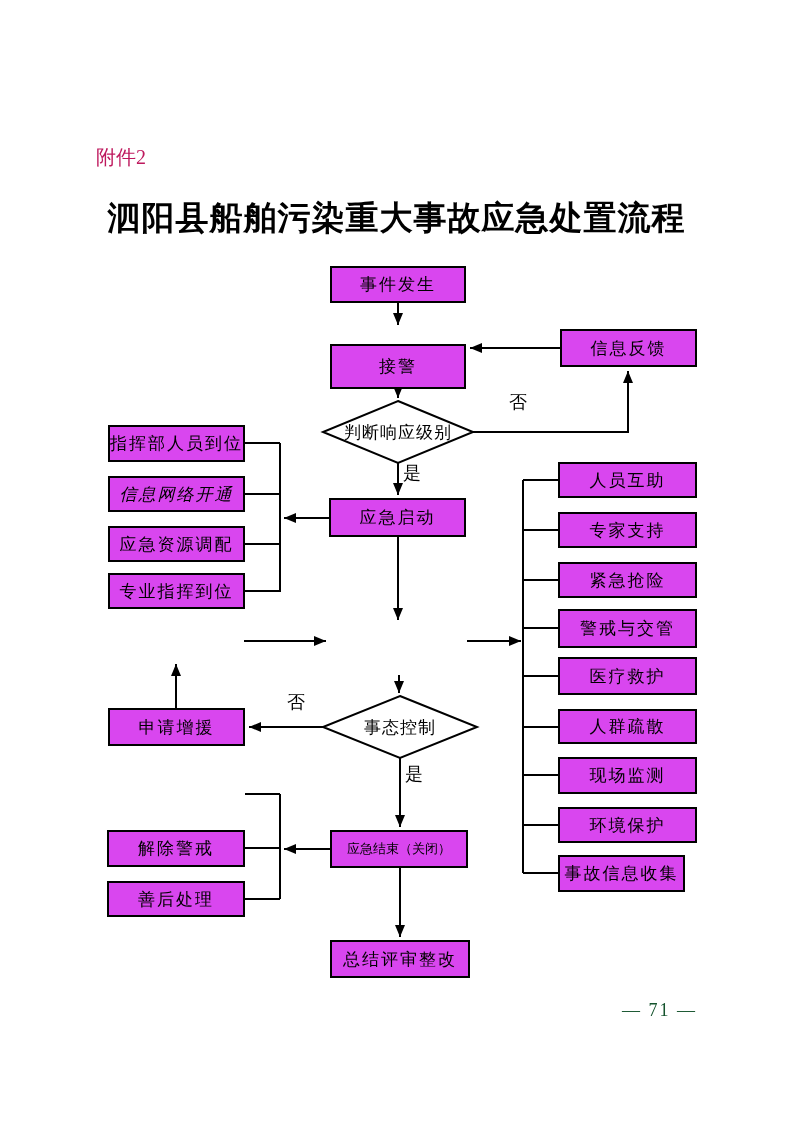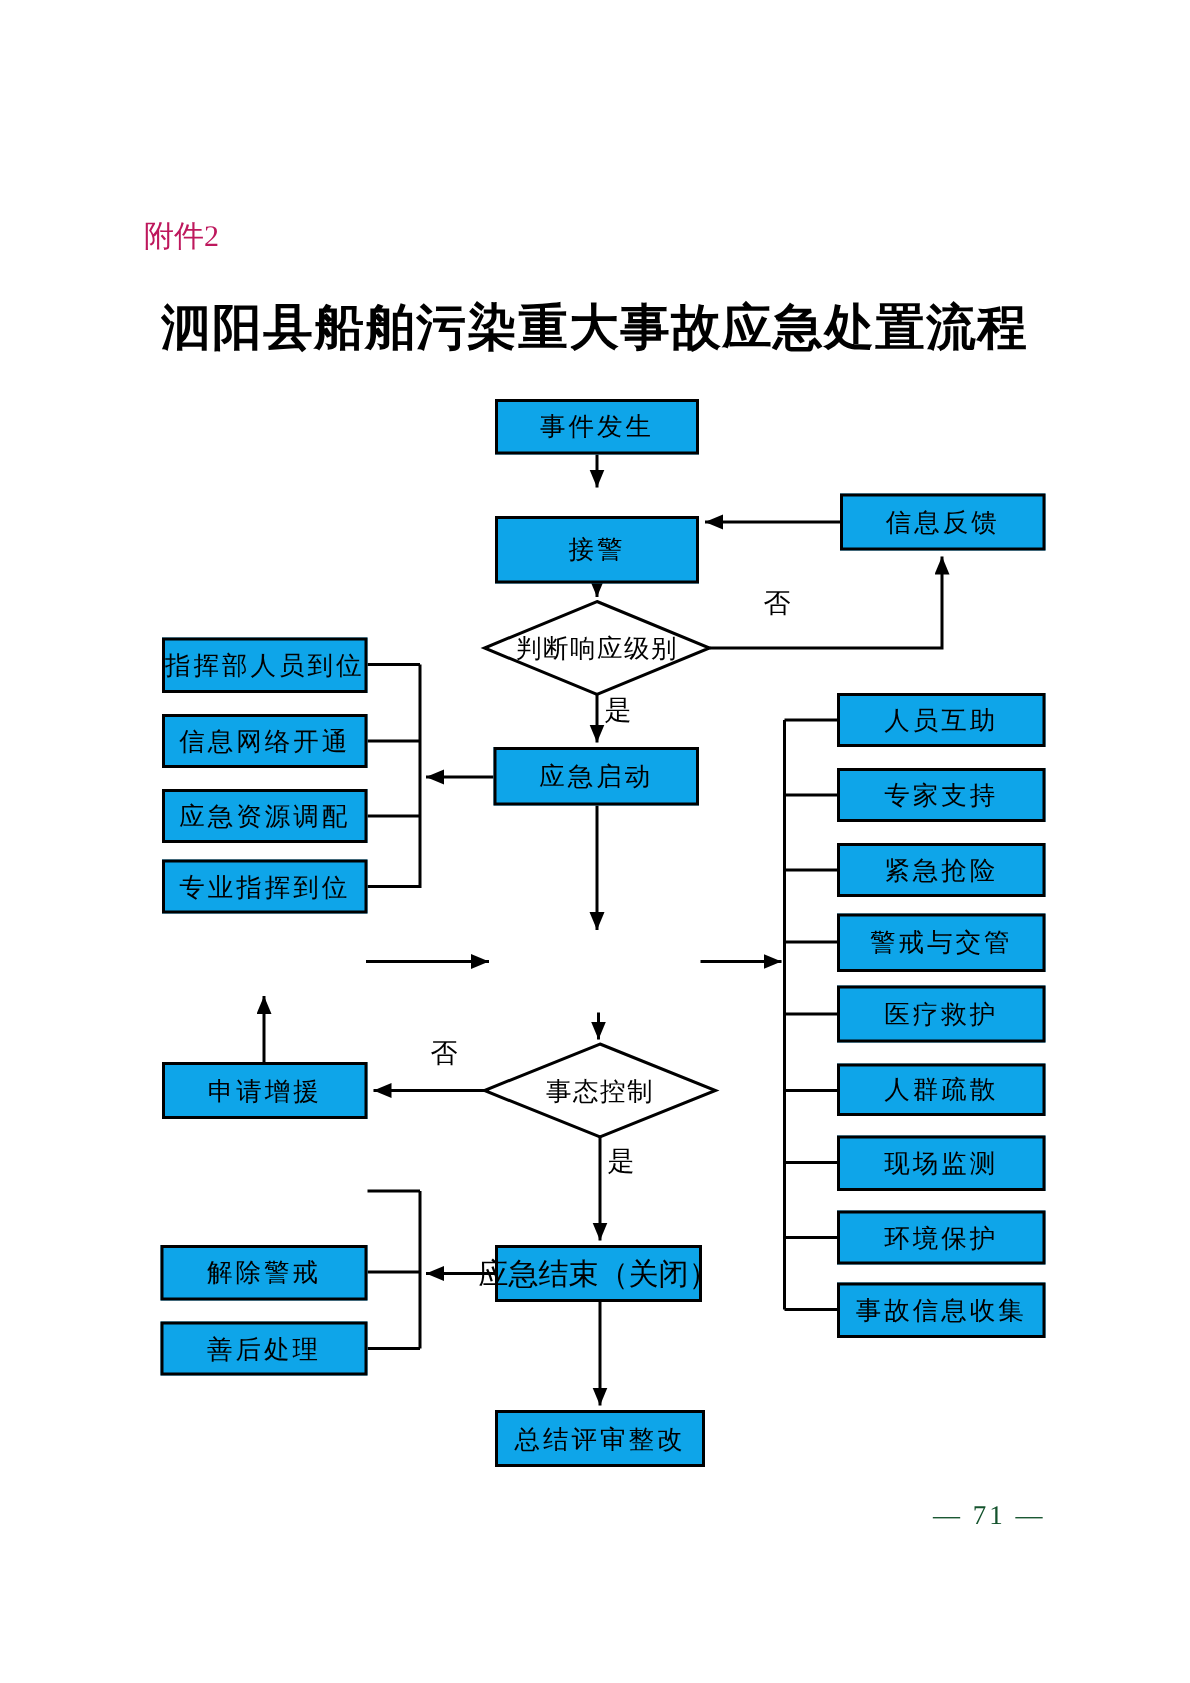"事件发生" .box { background: #0ea5e9 -> #d946ef }
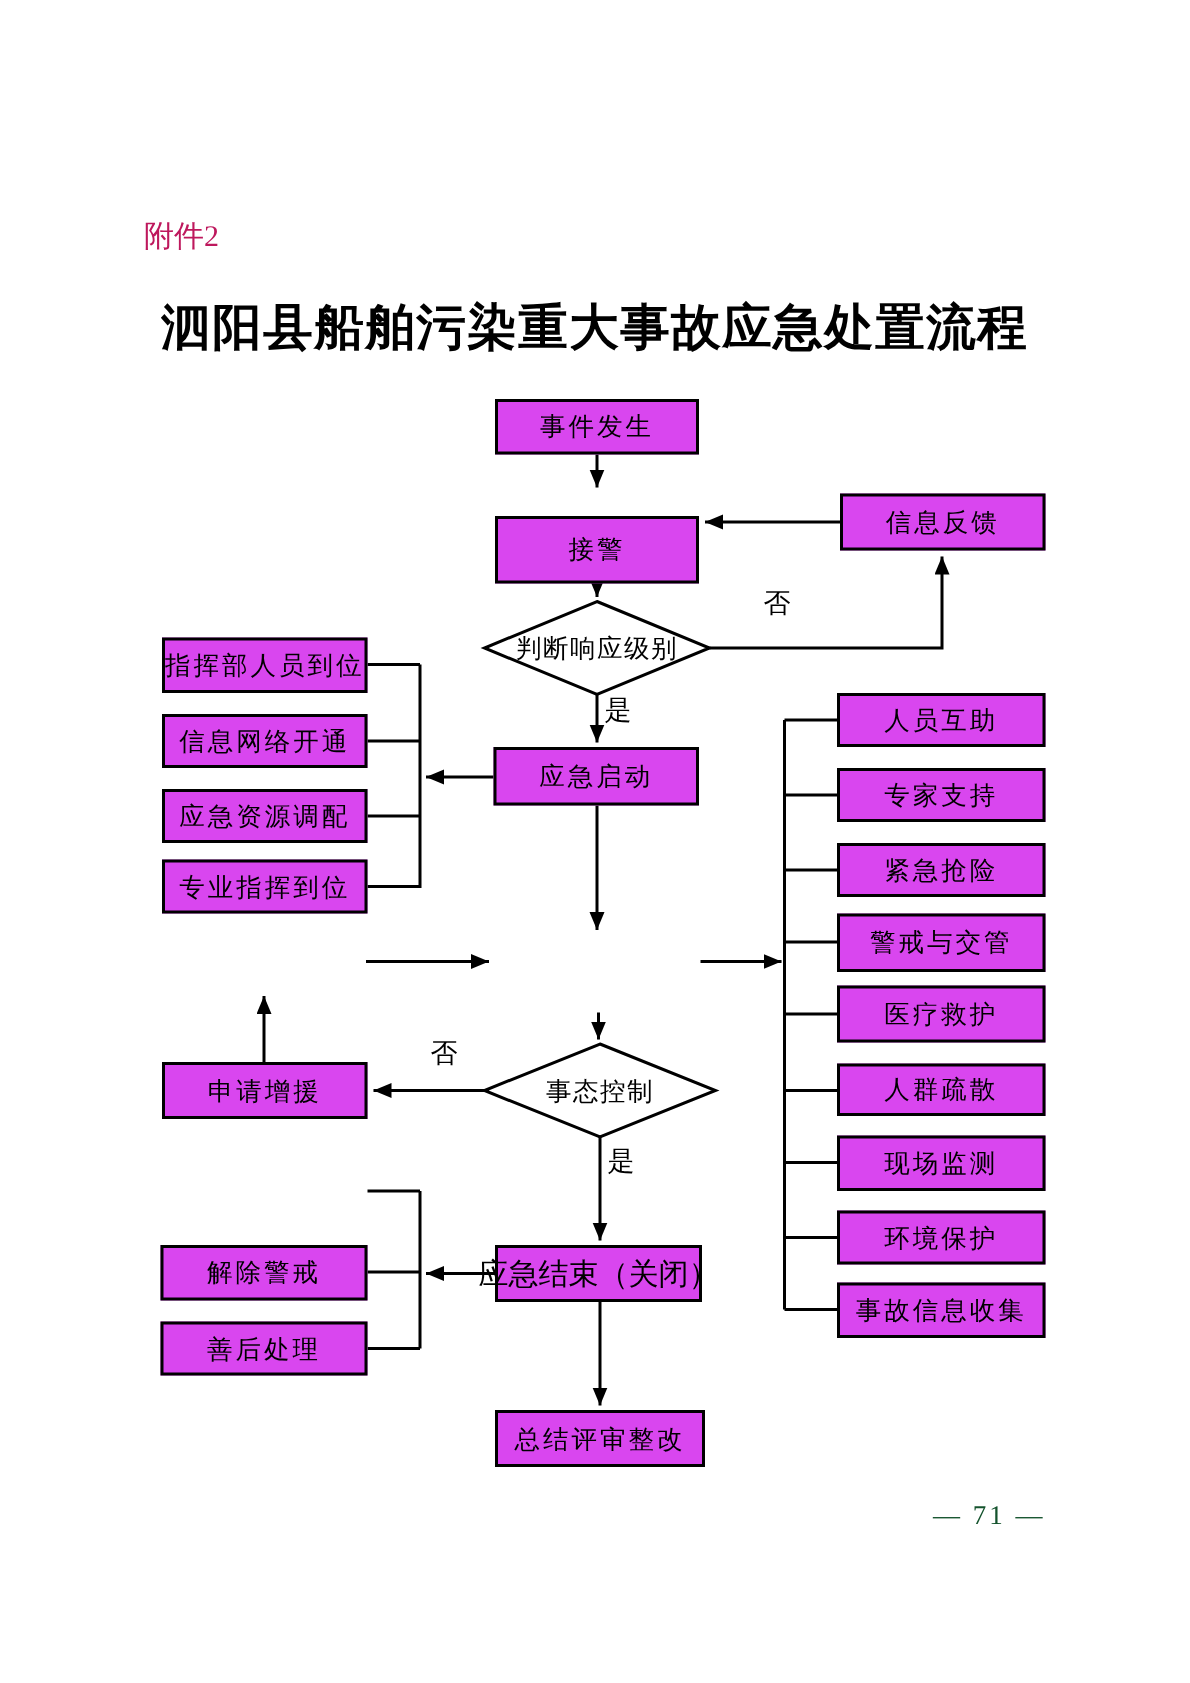"信息网络开通" div.box { font-style: none -> italic }
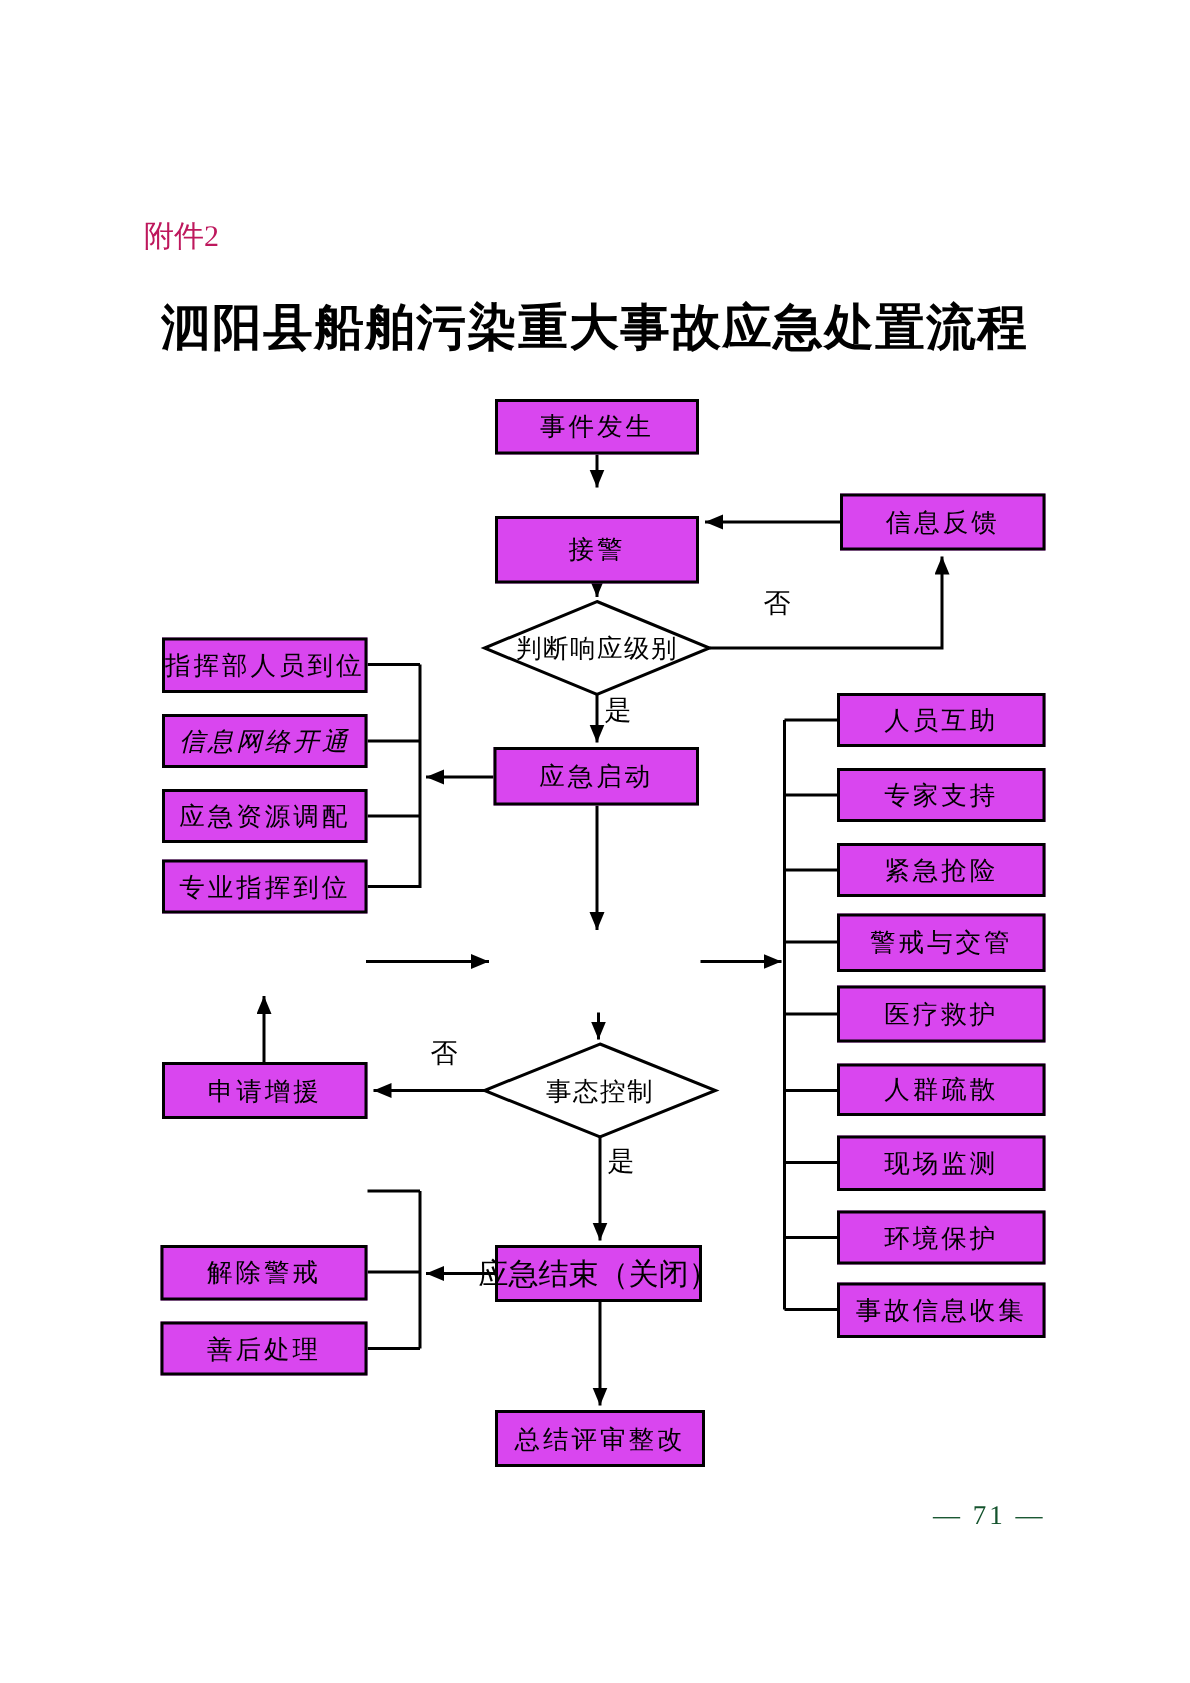"应急结束（关闭）" .box.tight { font-size: 20px -> 13px }
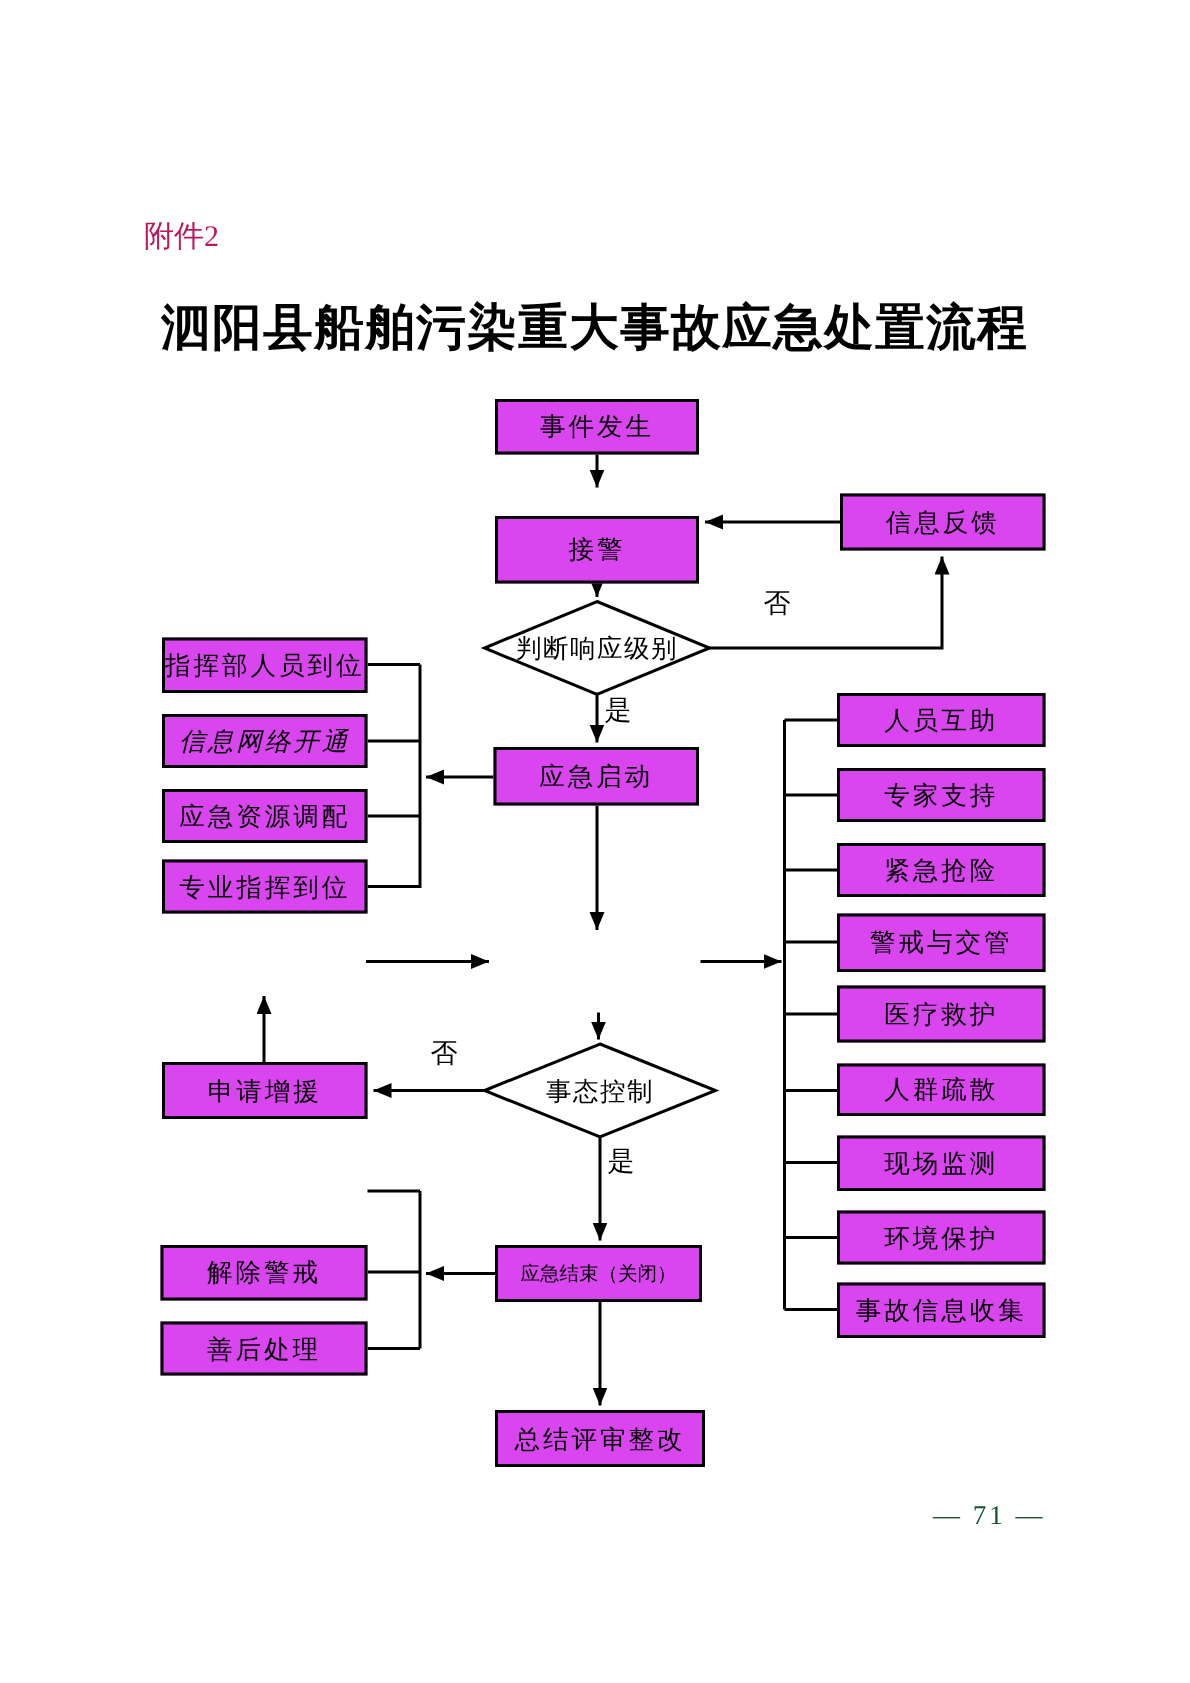"事故信息收集" div.box { width: 139px -> 127px }
